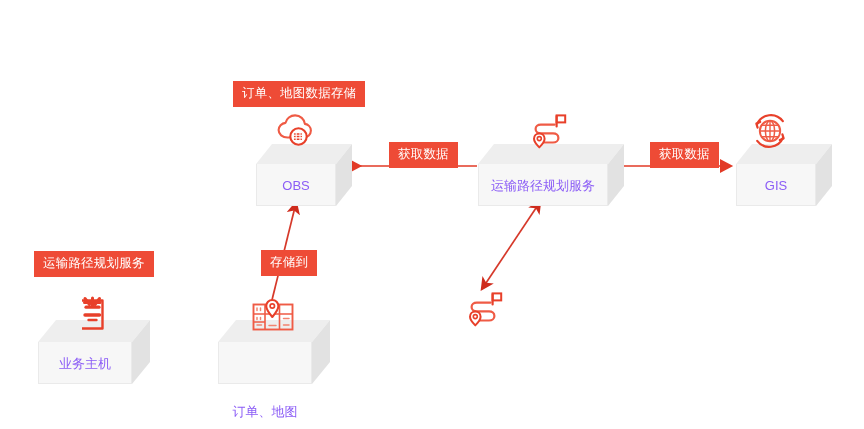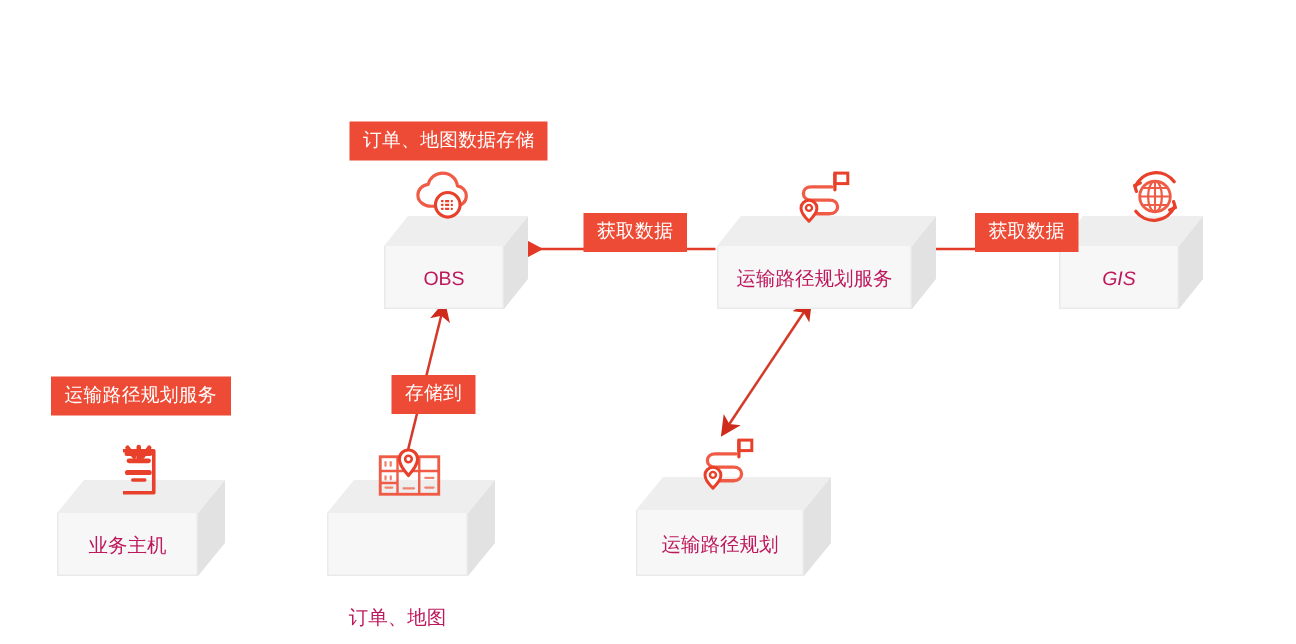"OBS" .box .box-label { color: #be185d -> #8b5cf6 }
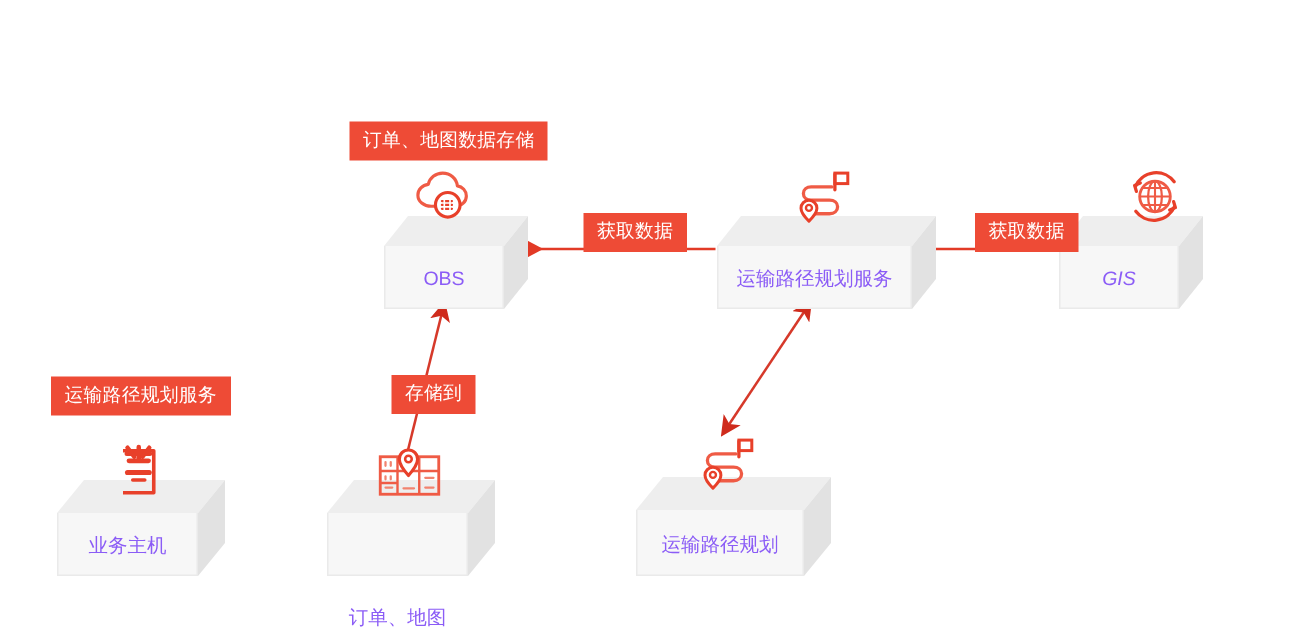"GIS" div.box { font-style: italic -> none; left: 706px -> 736px }
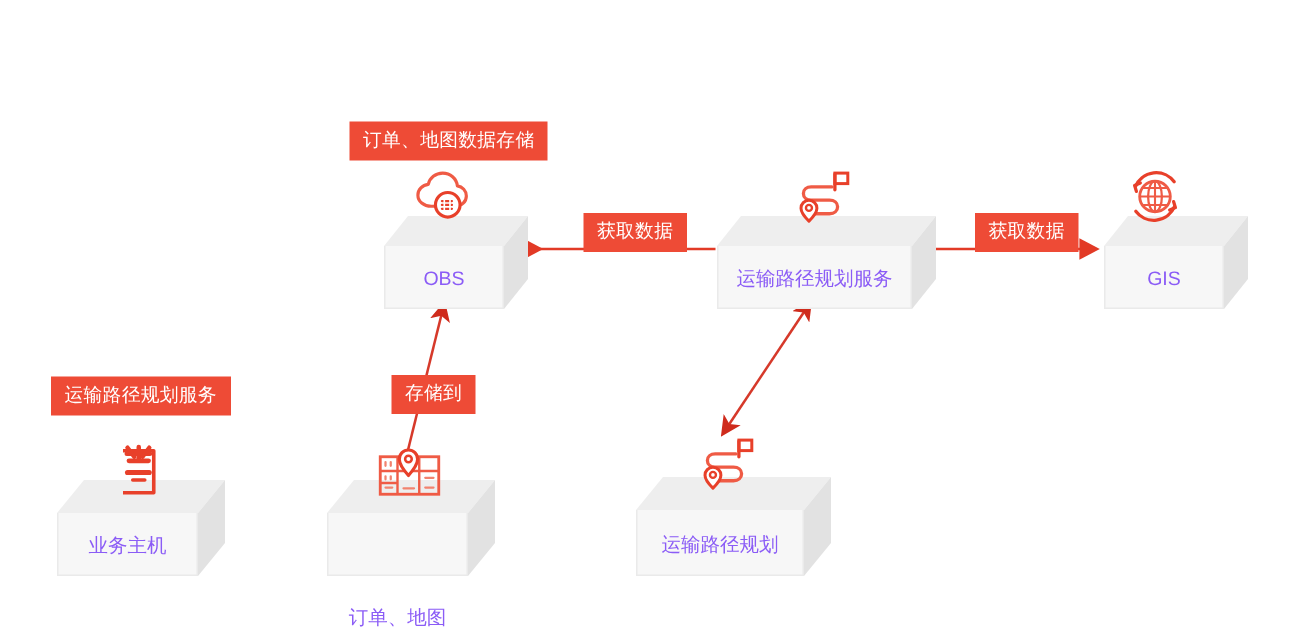"运输路径规划" div.box { html: <div> <div></div> <div></div> <div></div> <div>运输路径规划</div> </div> -> none }
